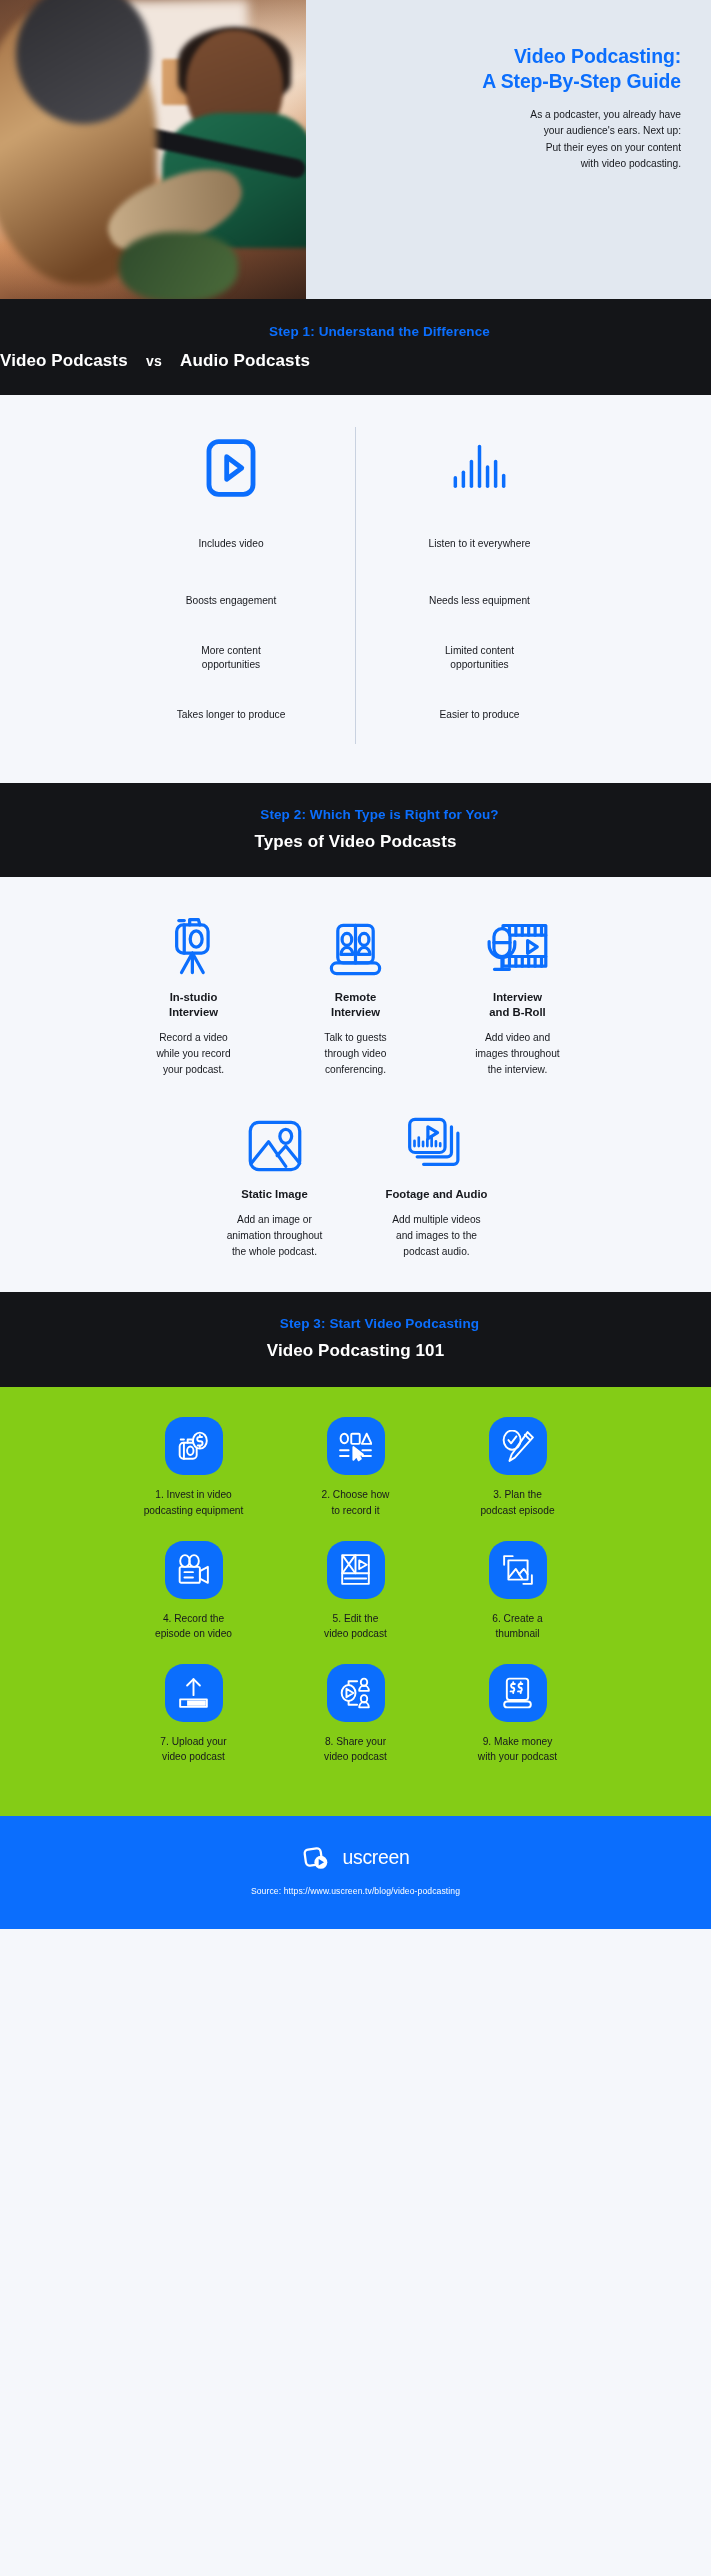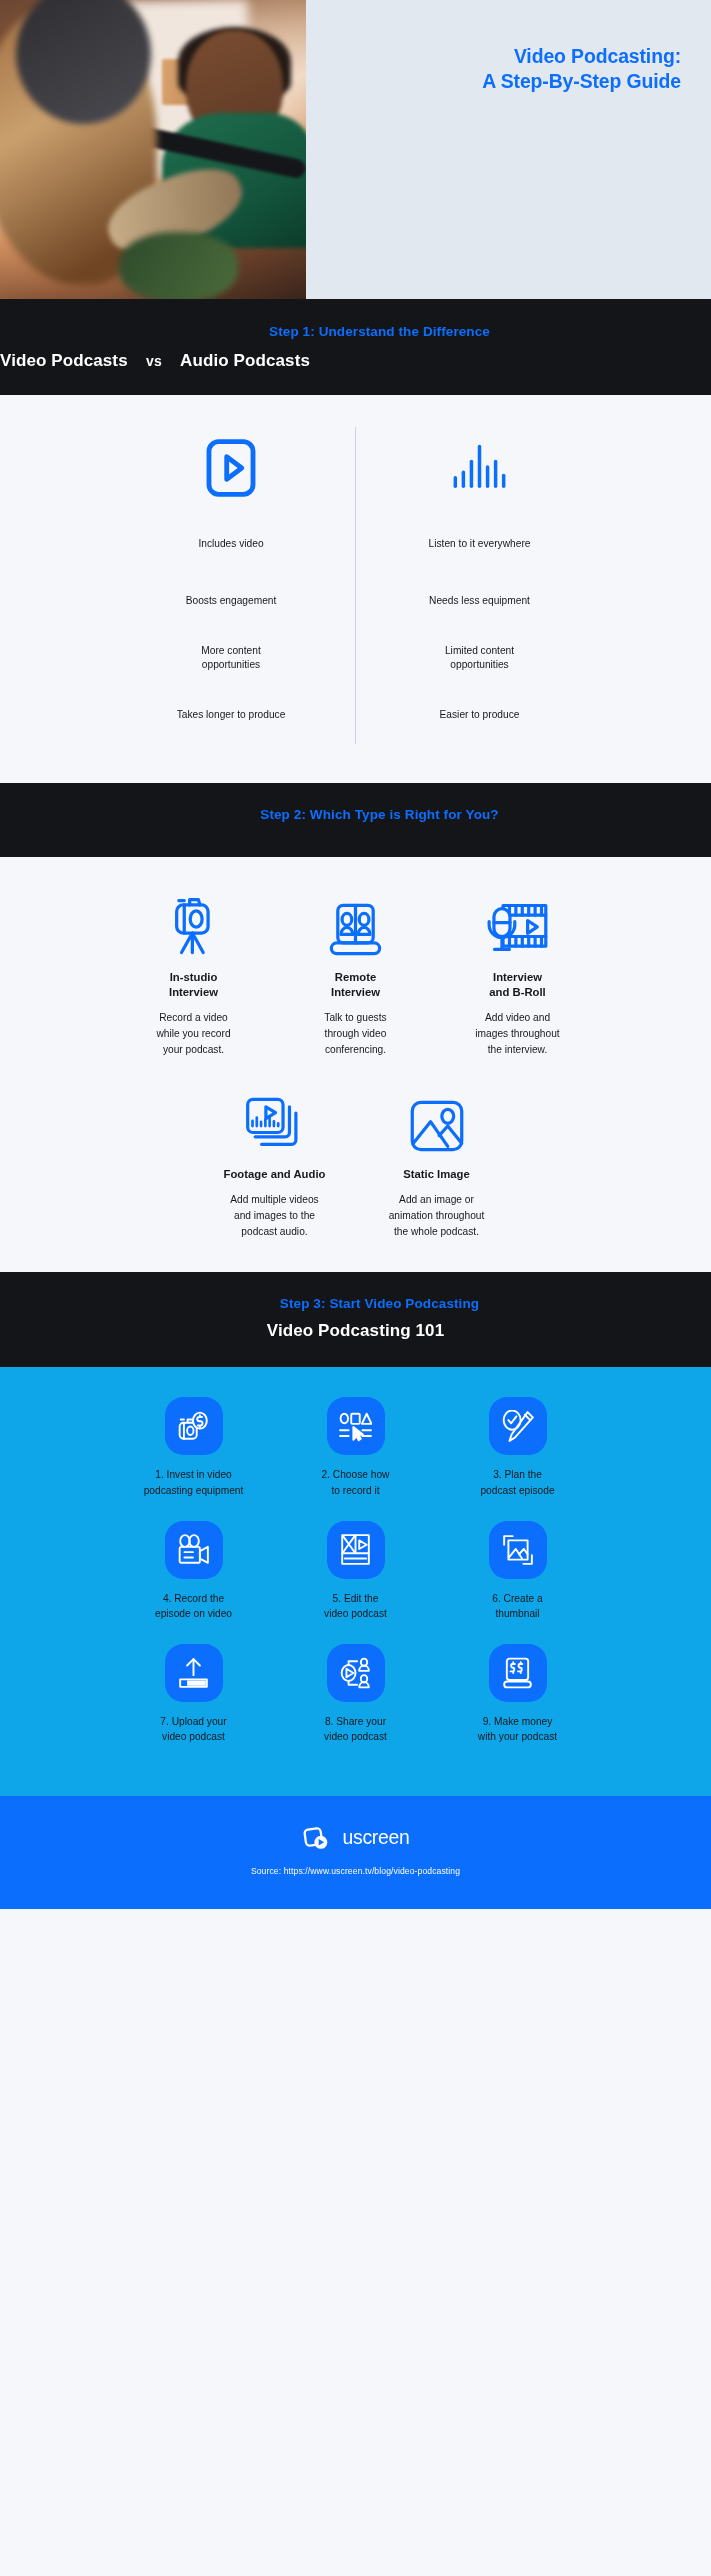"As a podcaster, you already" p.header-body { html: none -> <p>As a podcaster, you already have your audience's ears. Next up: Put their eyes on your content with video podcasting.</p> }
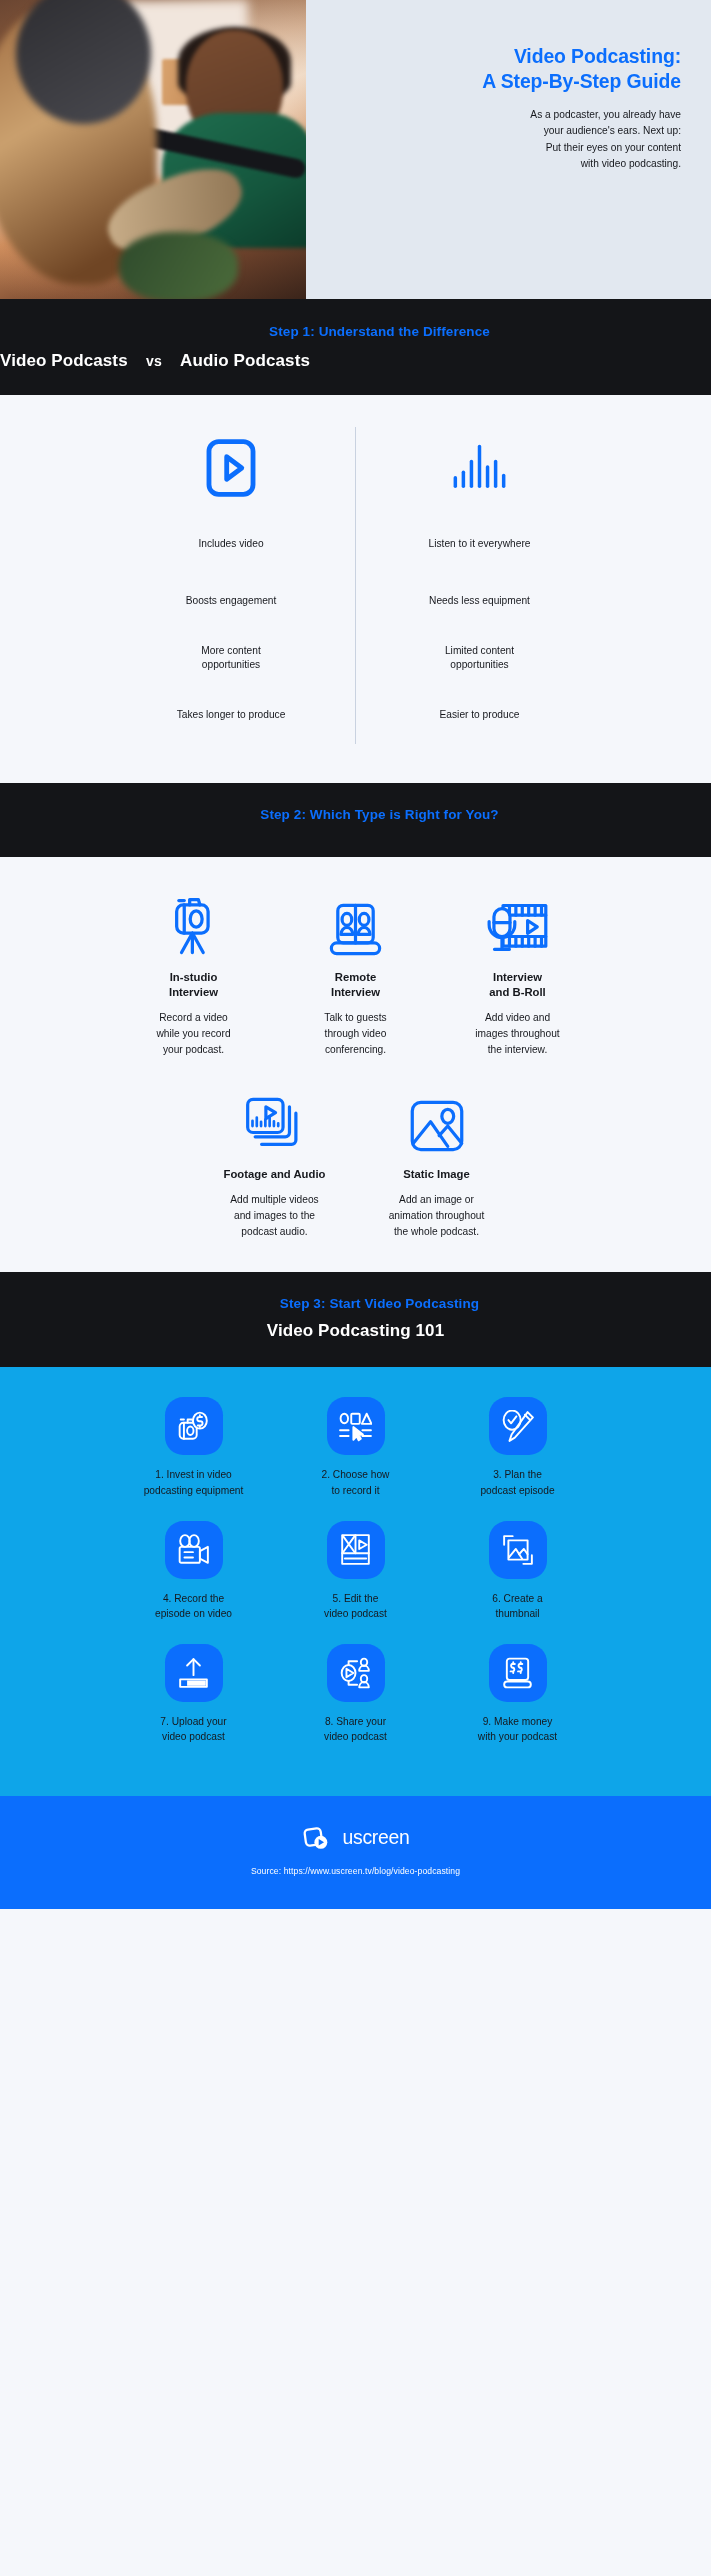"Types of Video Podcasts" p.headline { html: none -> <p>Types of Video Podcasts</p> }
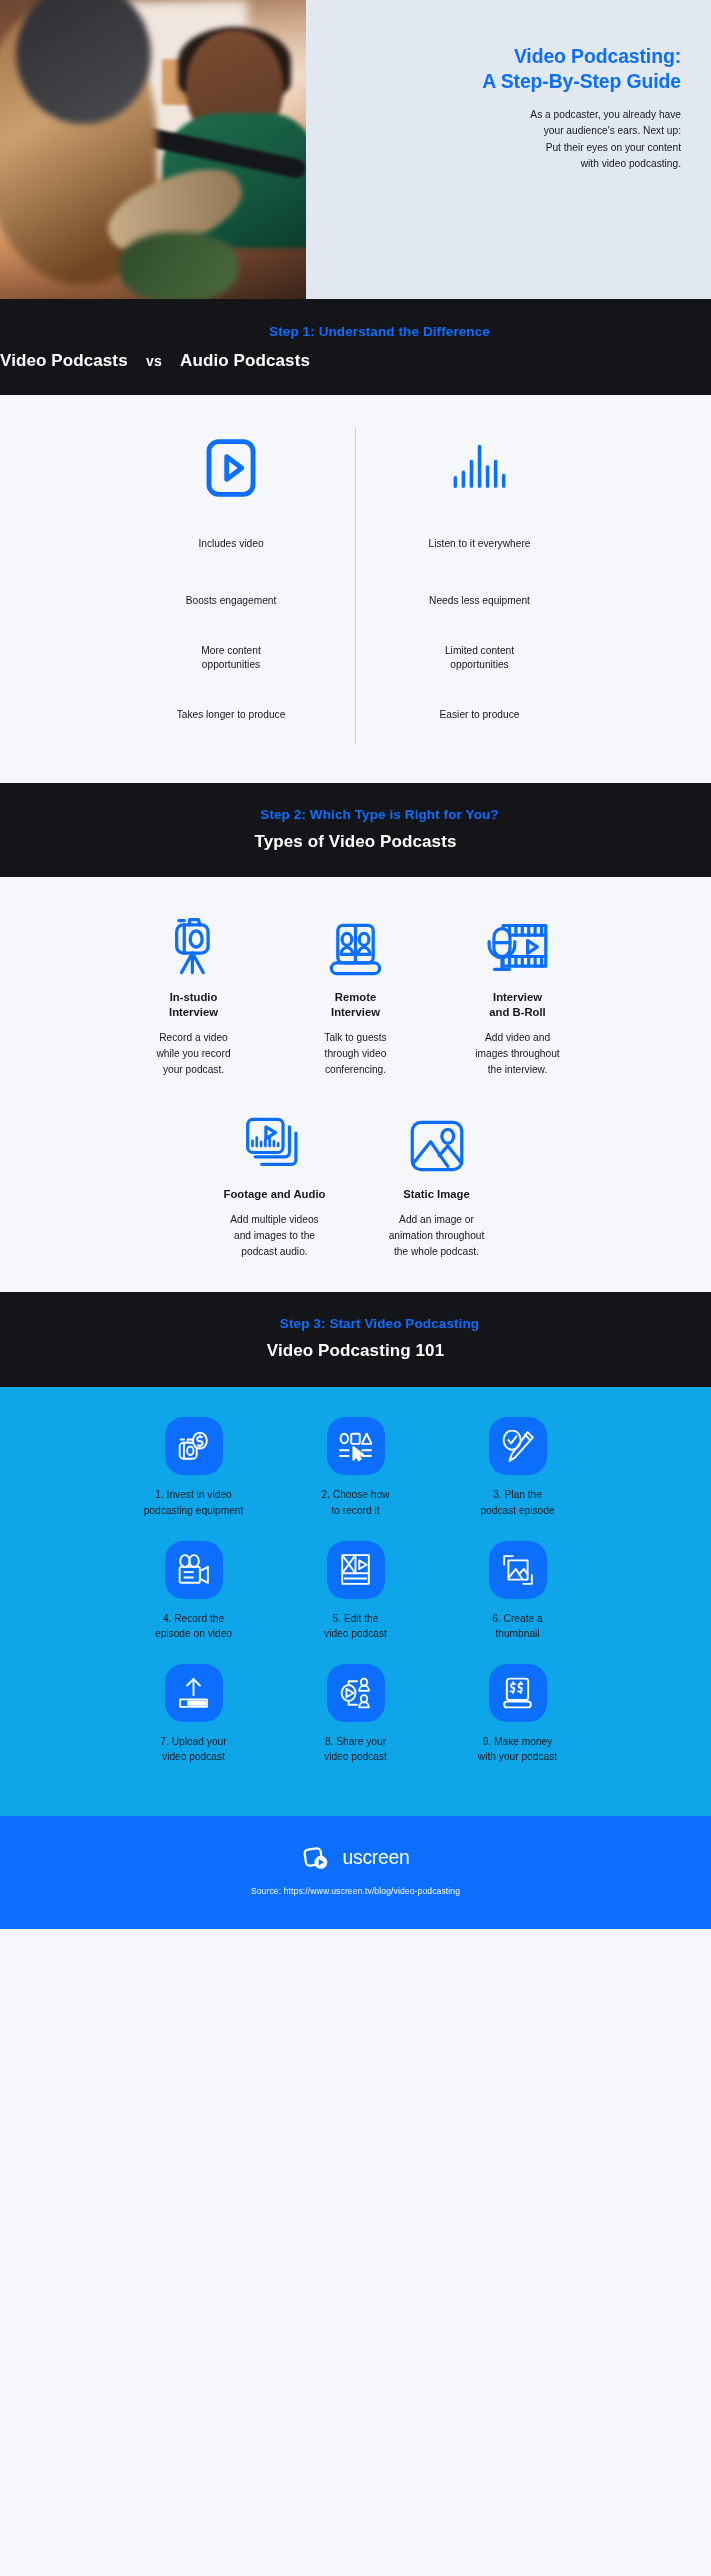"Footage and Audio" div.type-card { order: before "Static Image" -> after "Static Image" }
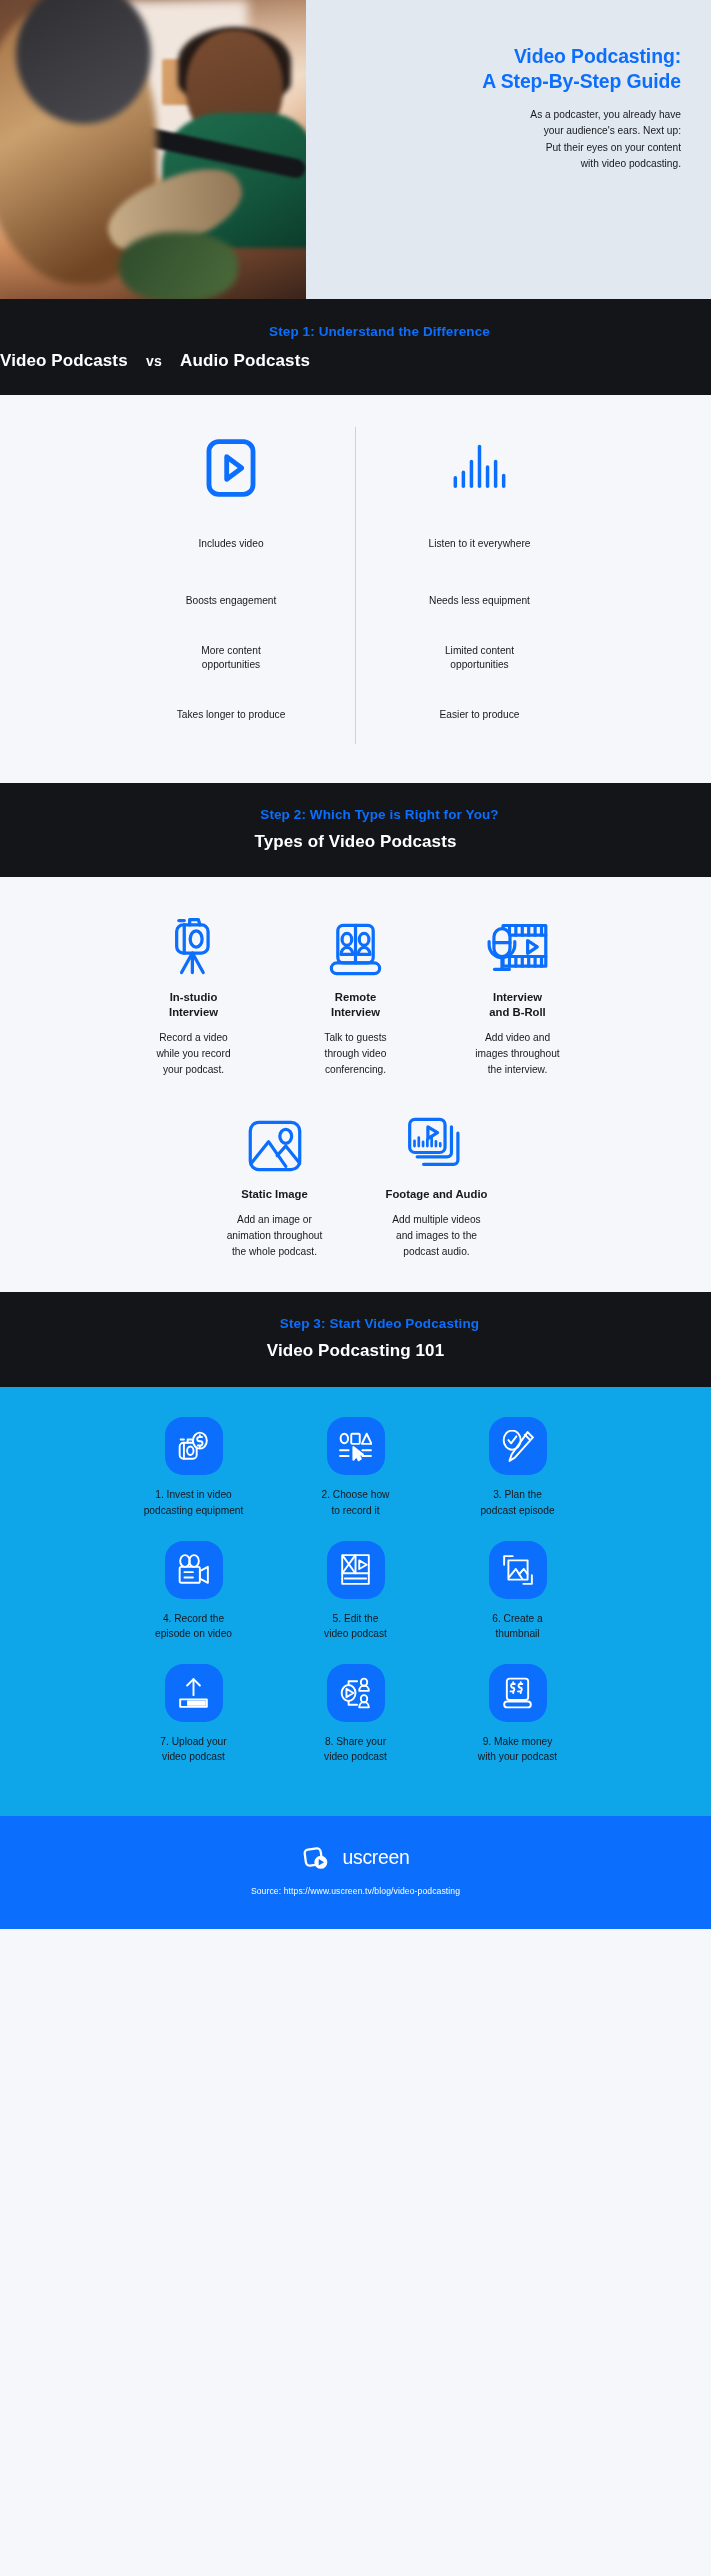"1. Invest in video" .grid101 { background: #0ea5e9 -> #84cc16 }
